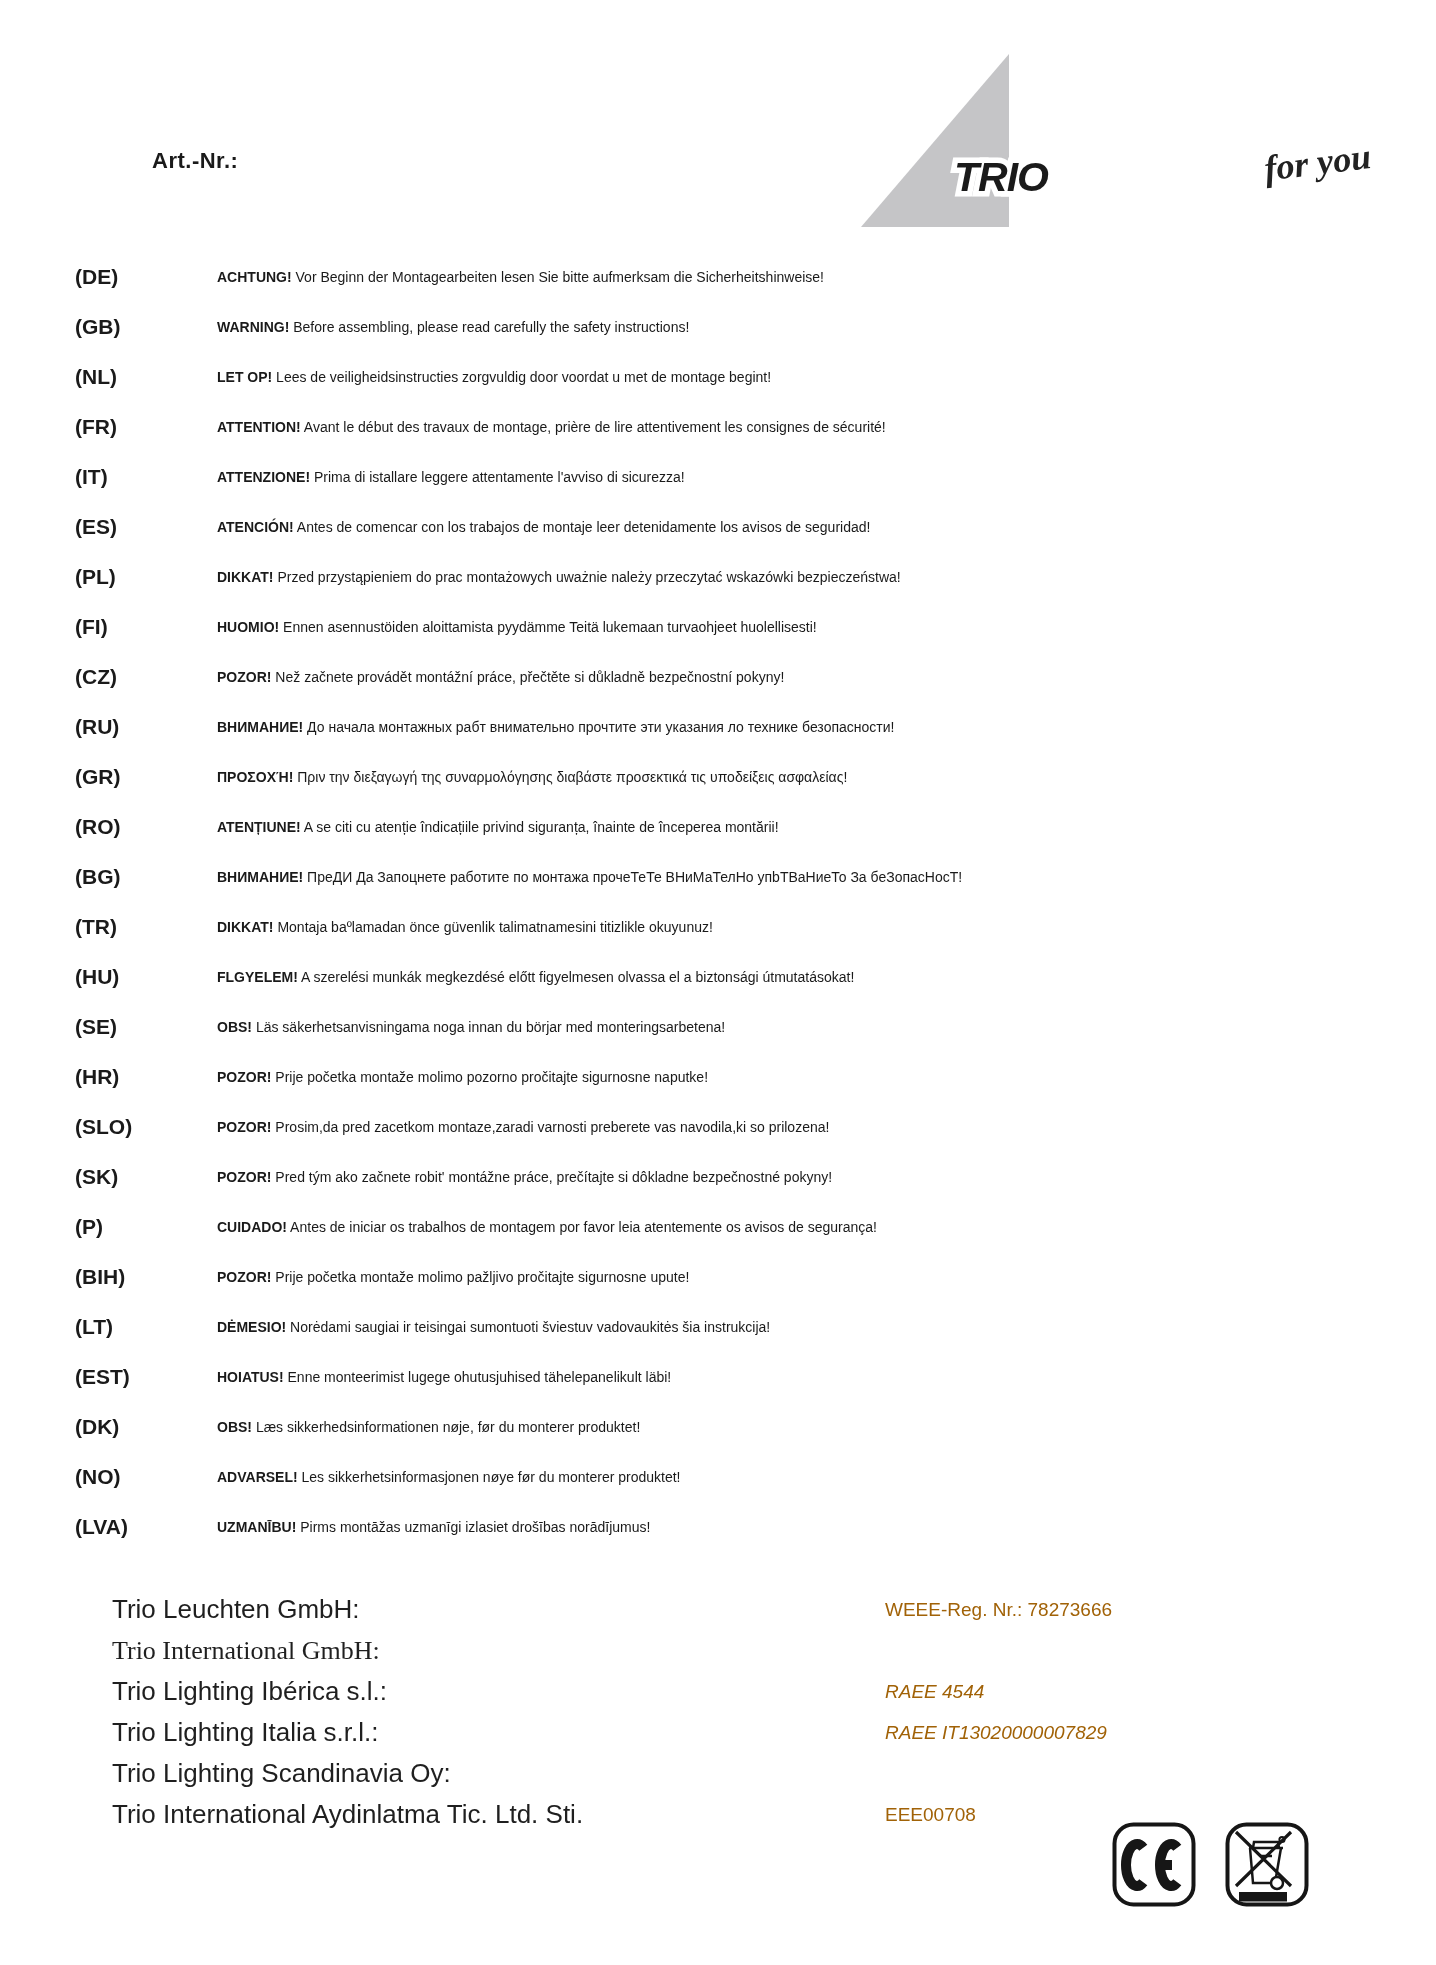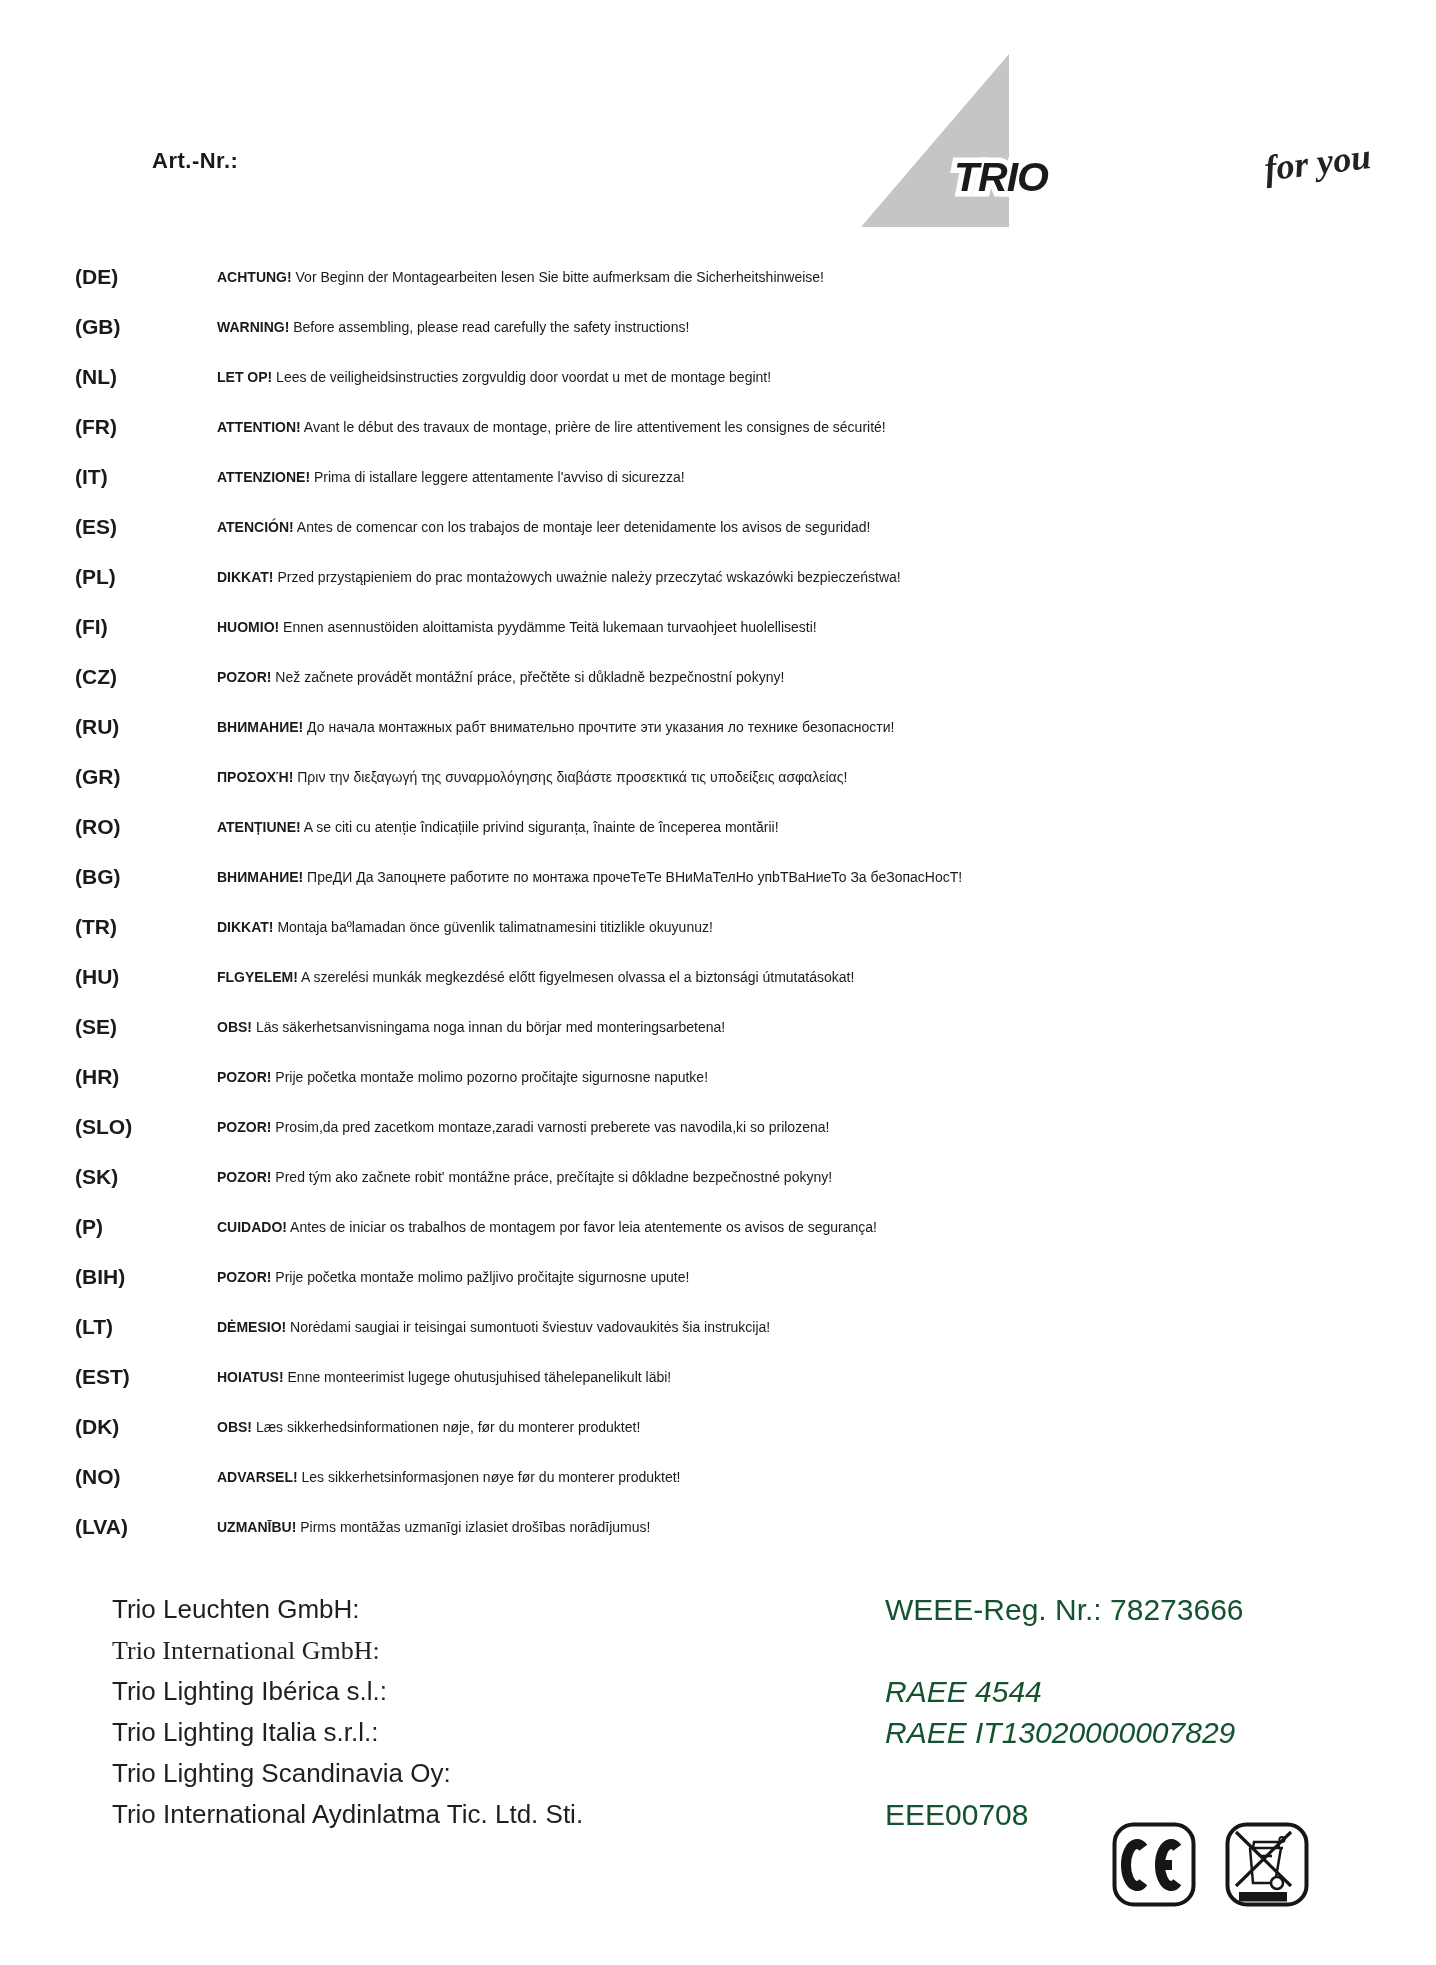"WEEE-Reg. Nr.: 78273666" .c-val { color: #14532d -> #a16207; font-size: 30px -> 19px }
